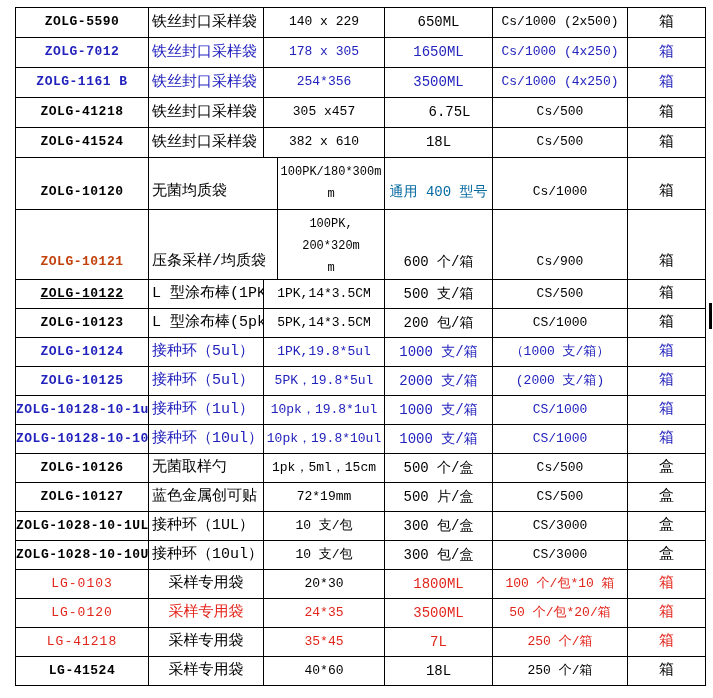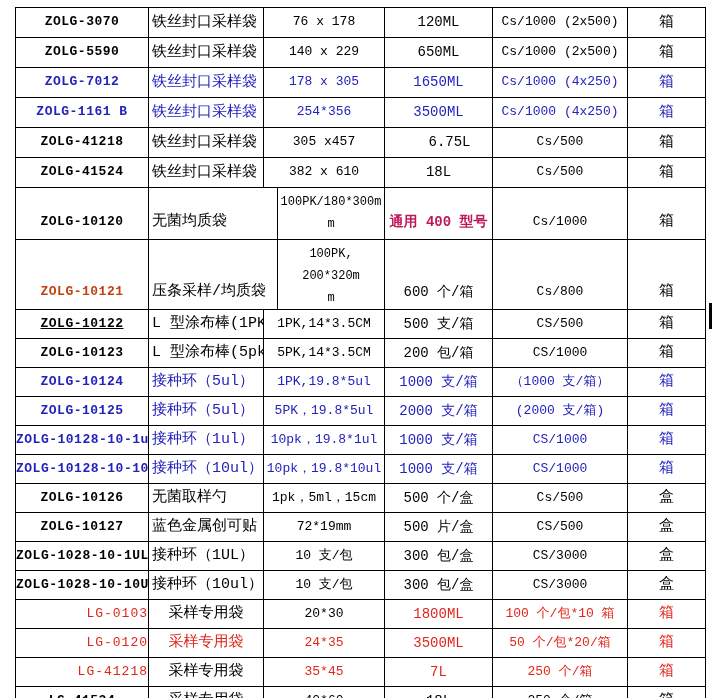"ZOLG-3070" tr.h30 { html: <tr> <td>ZOLG-3070</td> <td>铁丝封口采样袋</td> <td>76 x 178</td> <td>120ML</td> <td>Cs/1000 (2x500)</td> <td>箱</td> </tr> -> none }
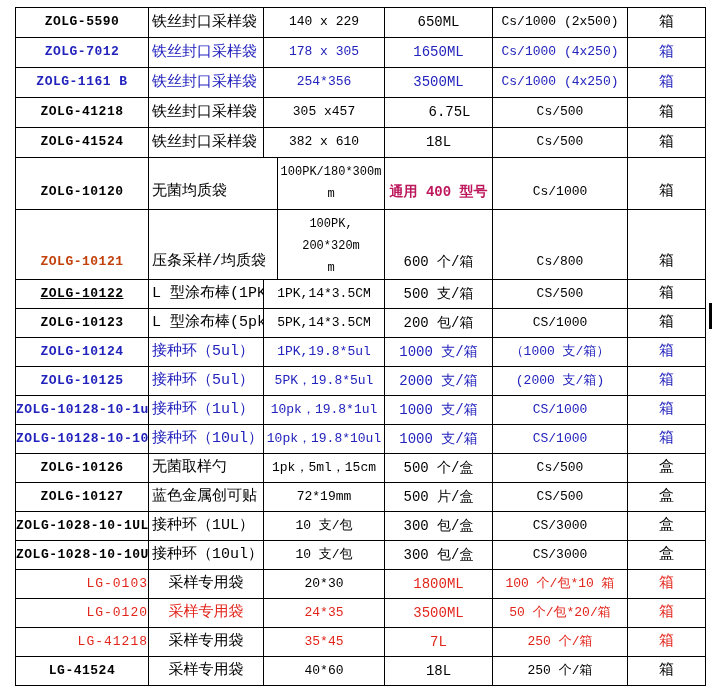"通用 400 型号" td.volume { color: #be185d -> #0369a1; font-weight: bold -> none }
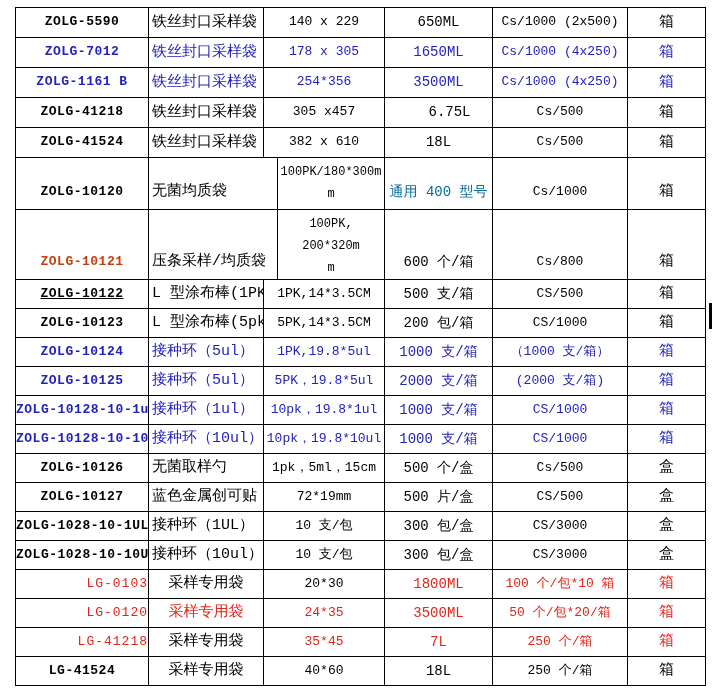"Cs/800" td.packing { text: Cs/800 -> Cs/900 }
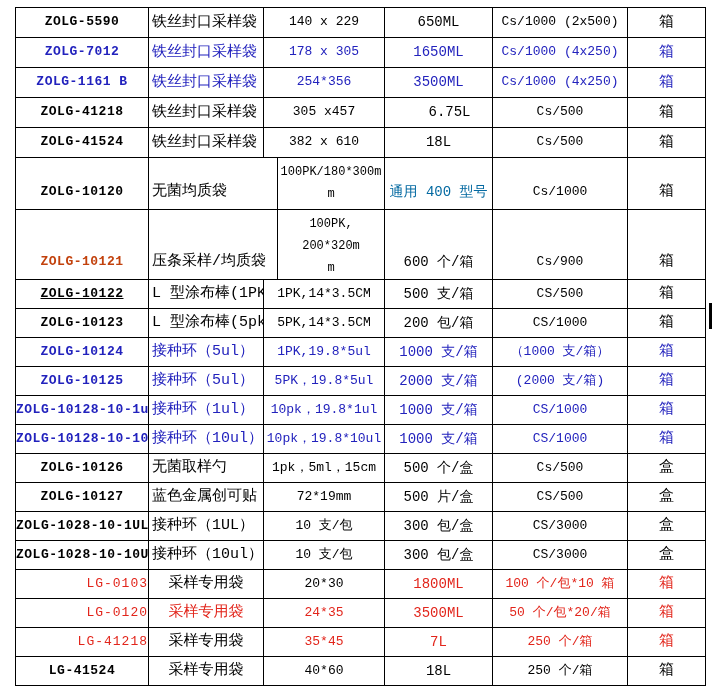"LG-0103" td.code.nobold { text-align: right -> none }
